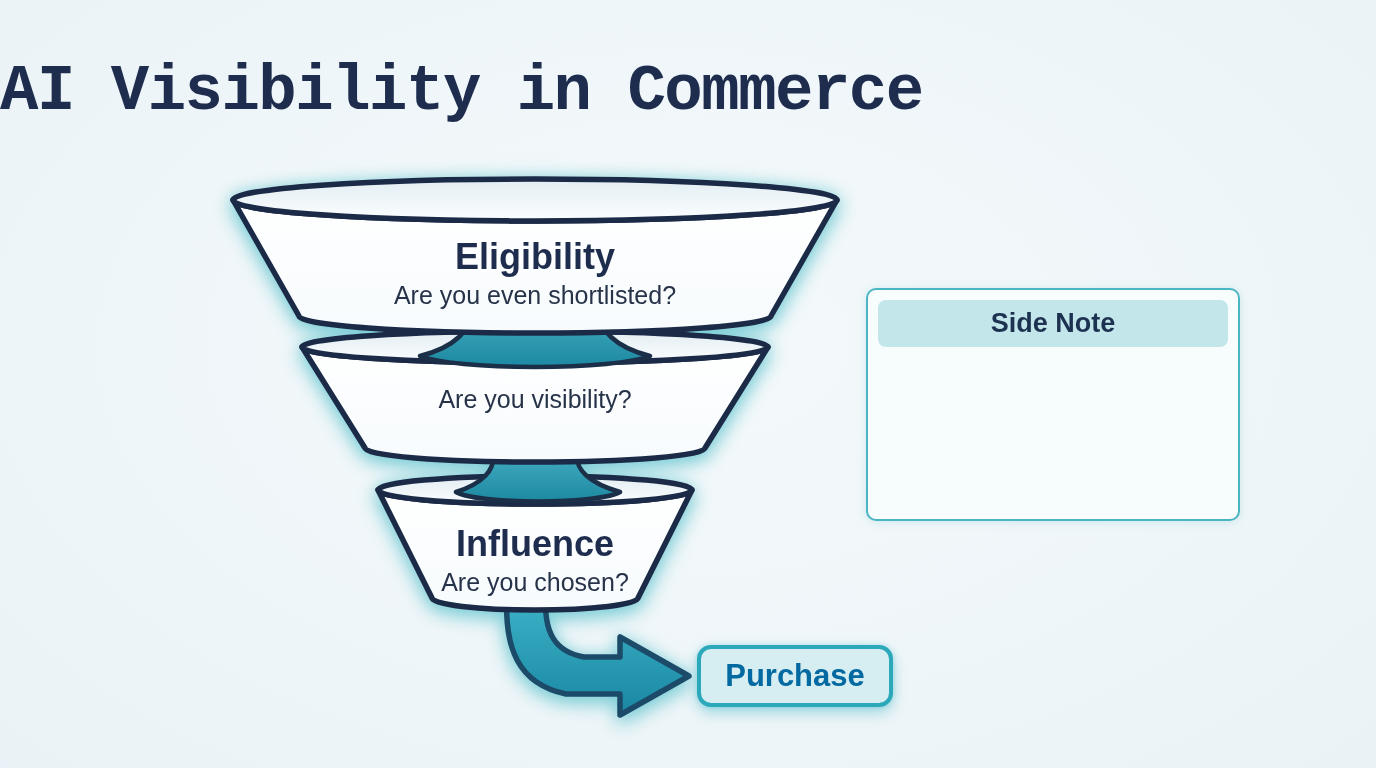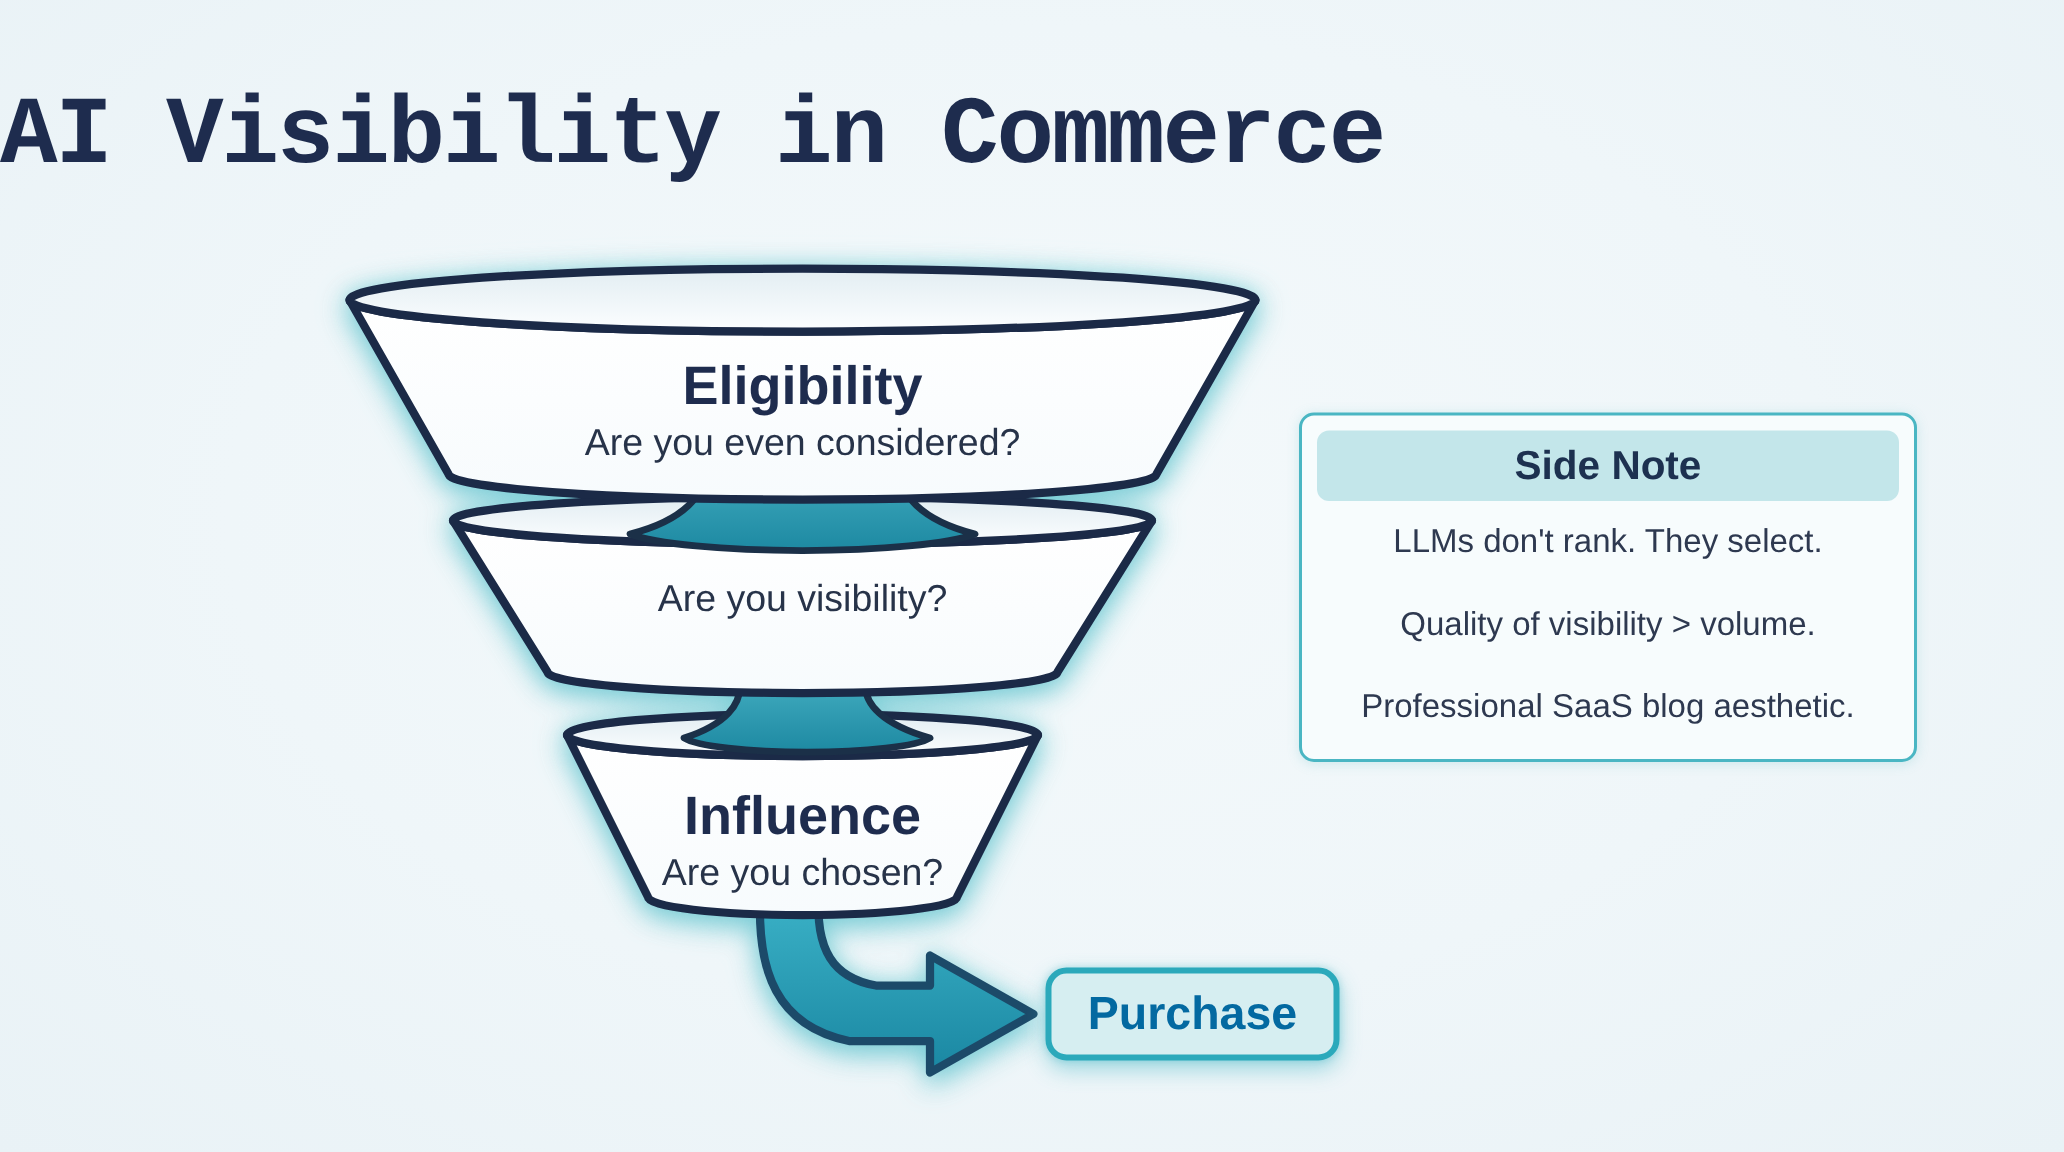"Are you even considered?" div.stage-question { text: considered -> shortlisted }
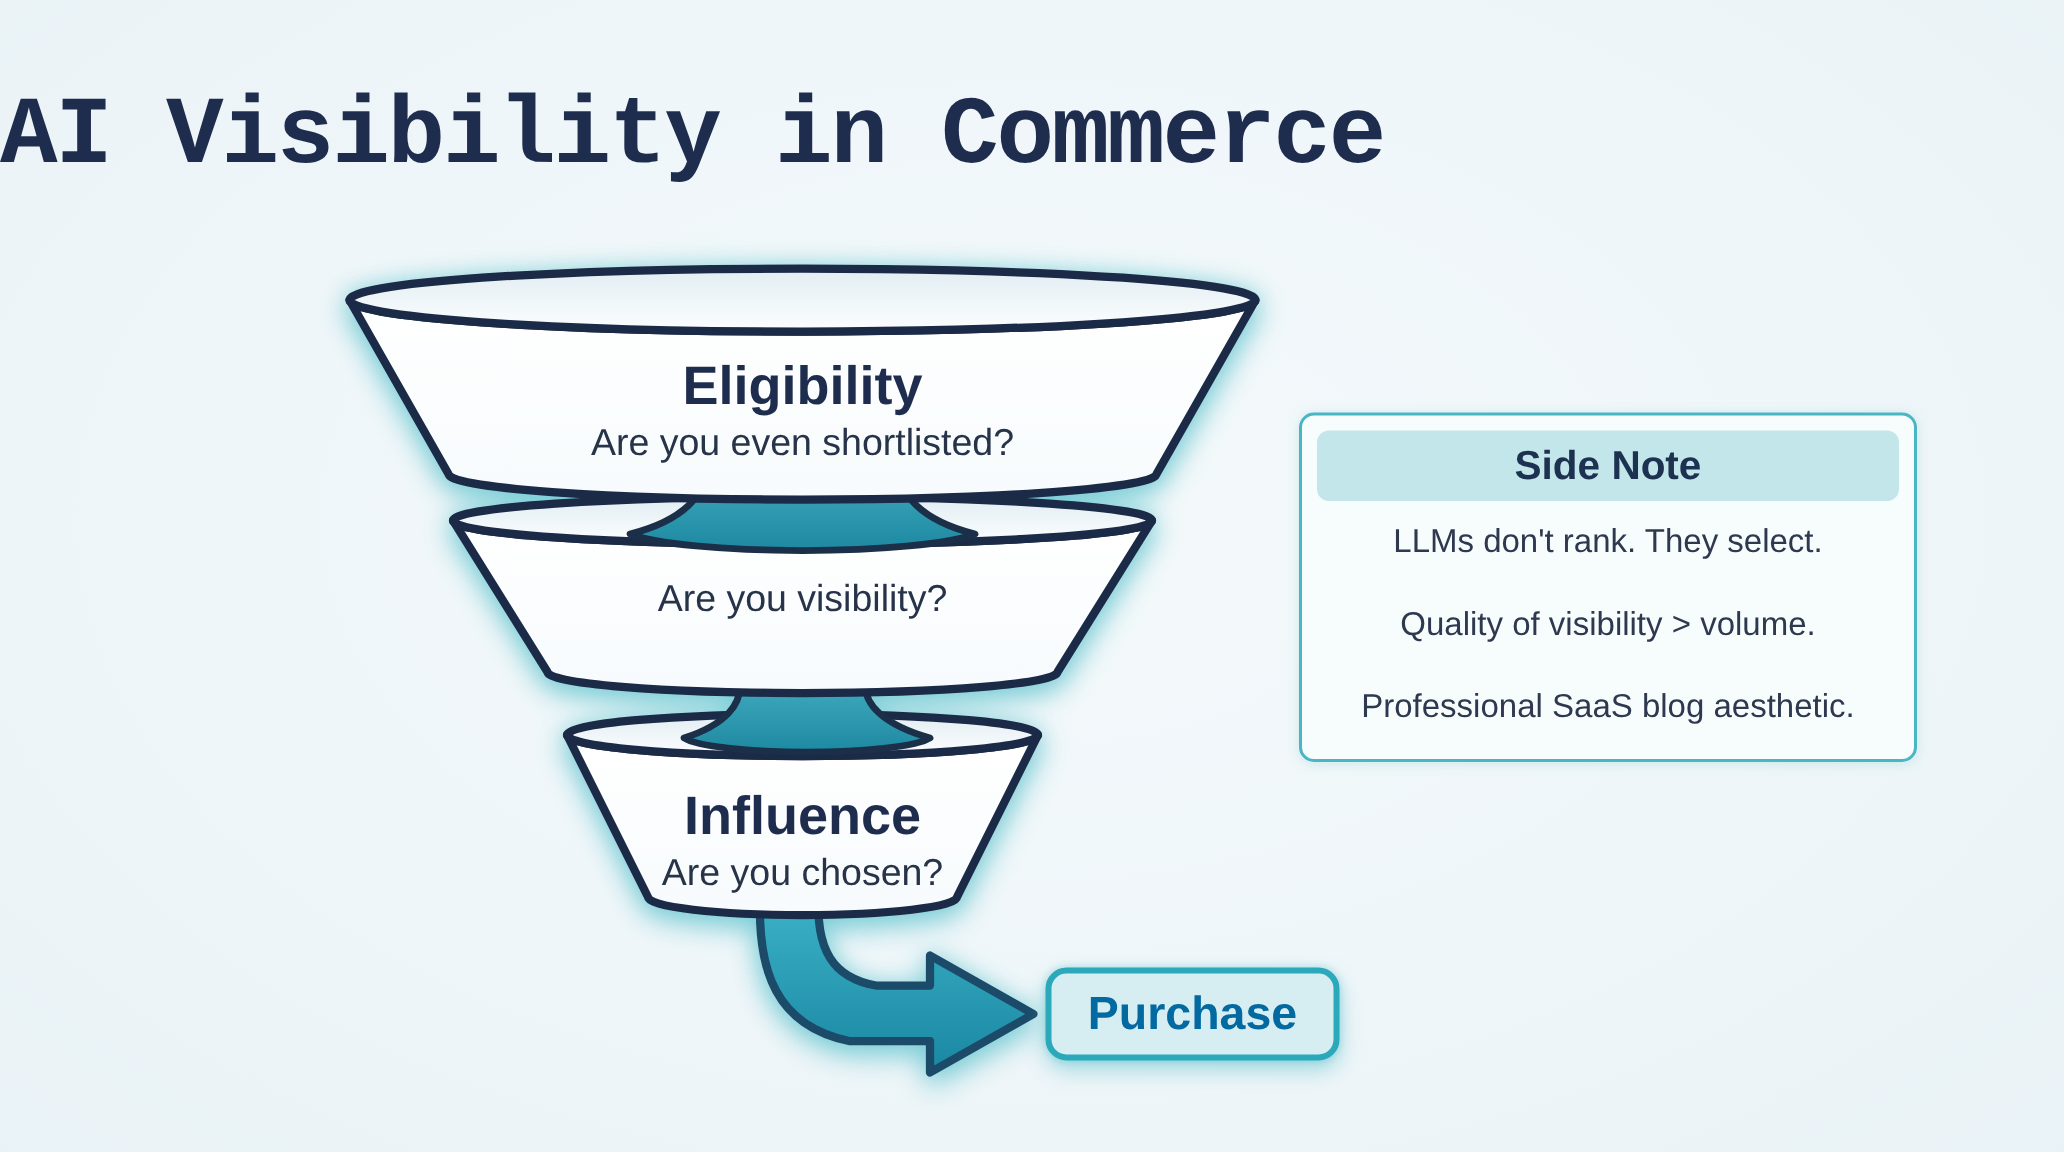"Side Note" .side-note { top: 275px -> 288px; width: 412px -> 374px }
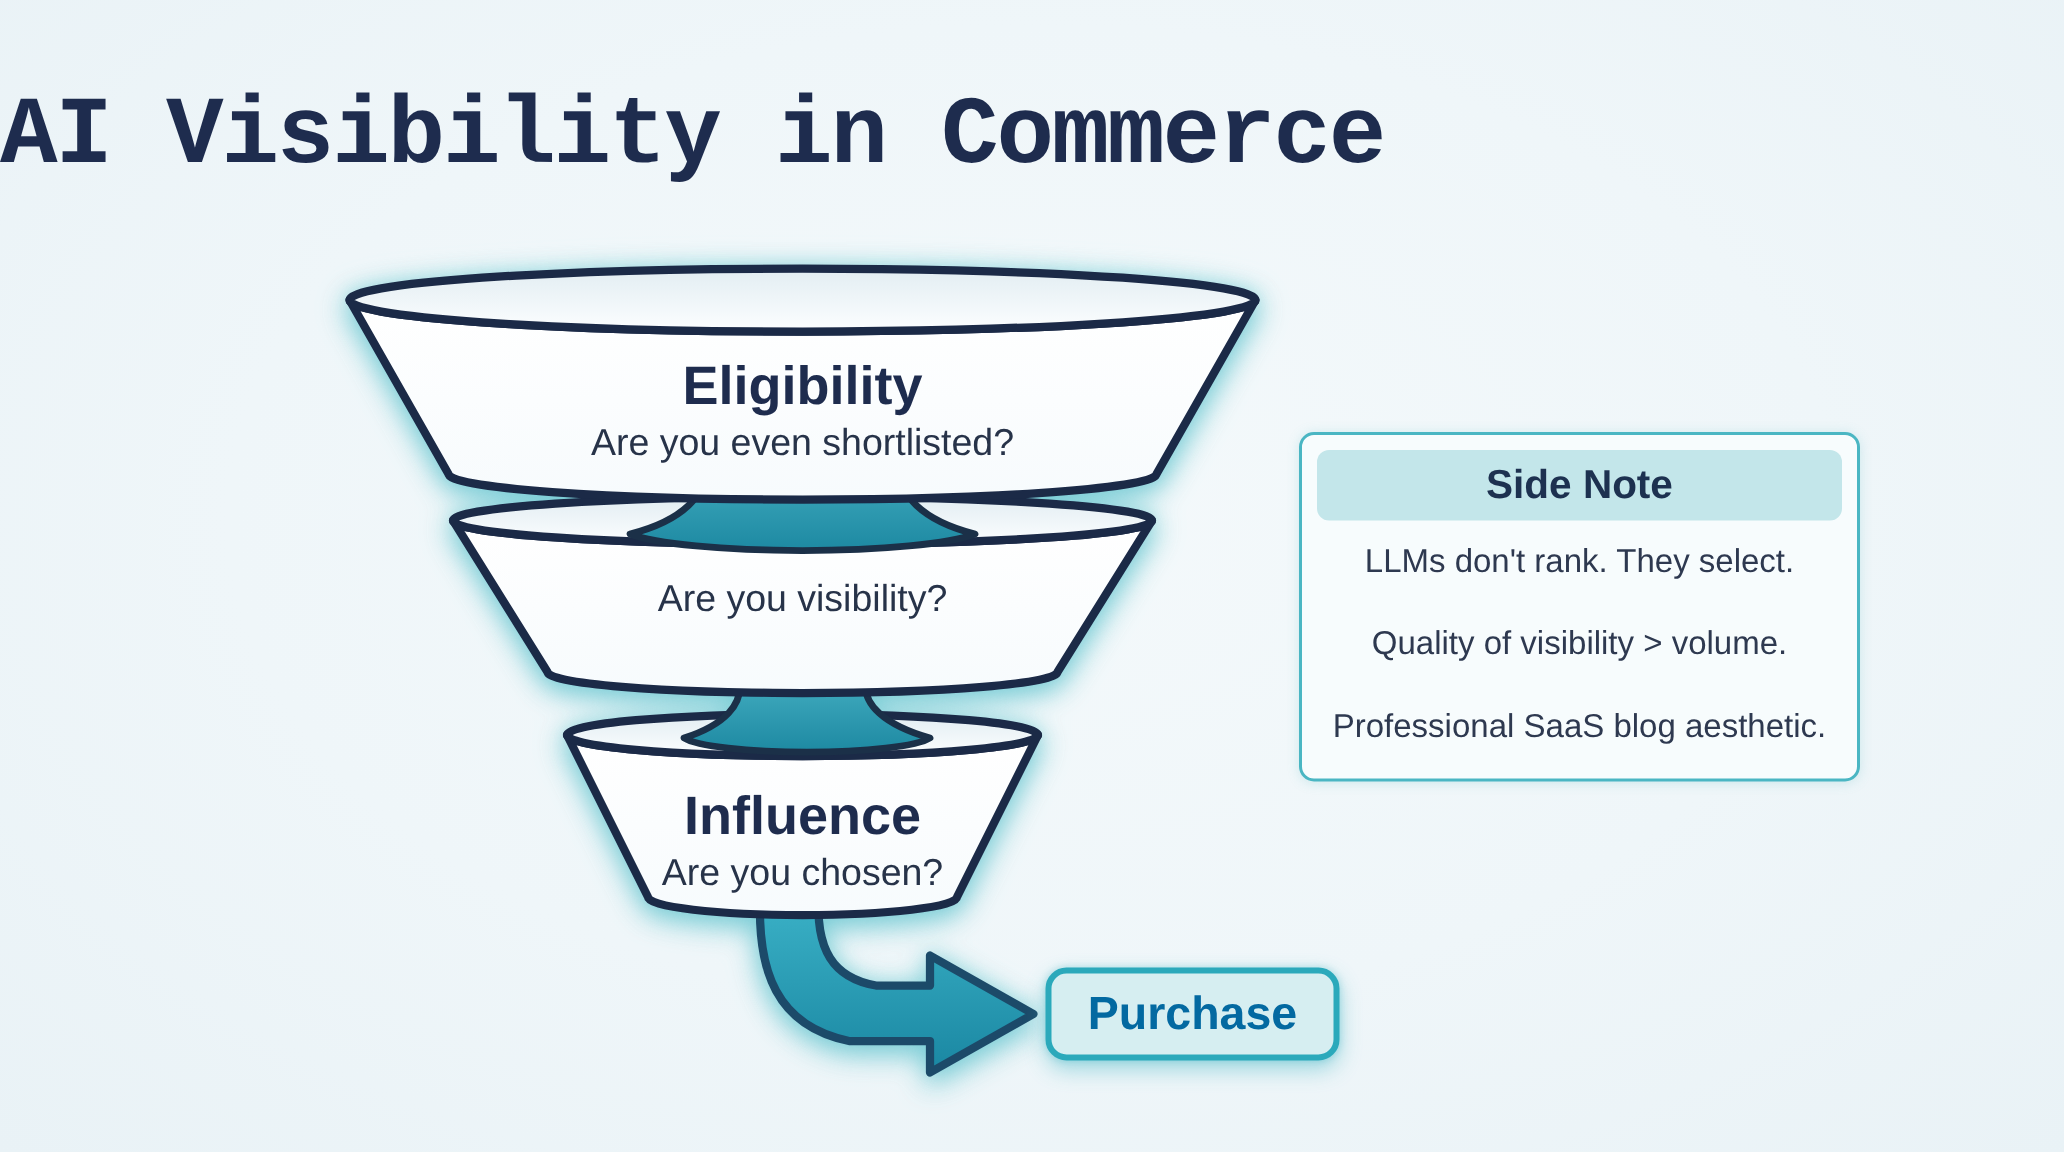"LLMs don't rank. They select." div.side-note-body { html: <div> <div>LLMs don't rank. They select.</div> <div>Quality of visibility &gt; volume.</div> <div>Professional SaaS blog aesthetic.</div> </div> -> none }
